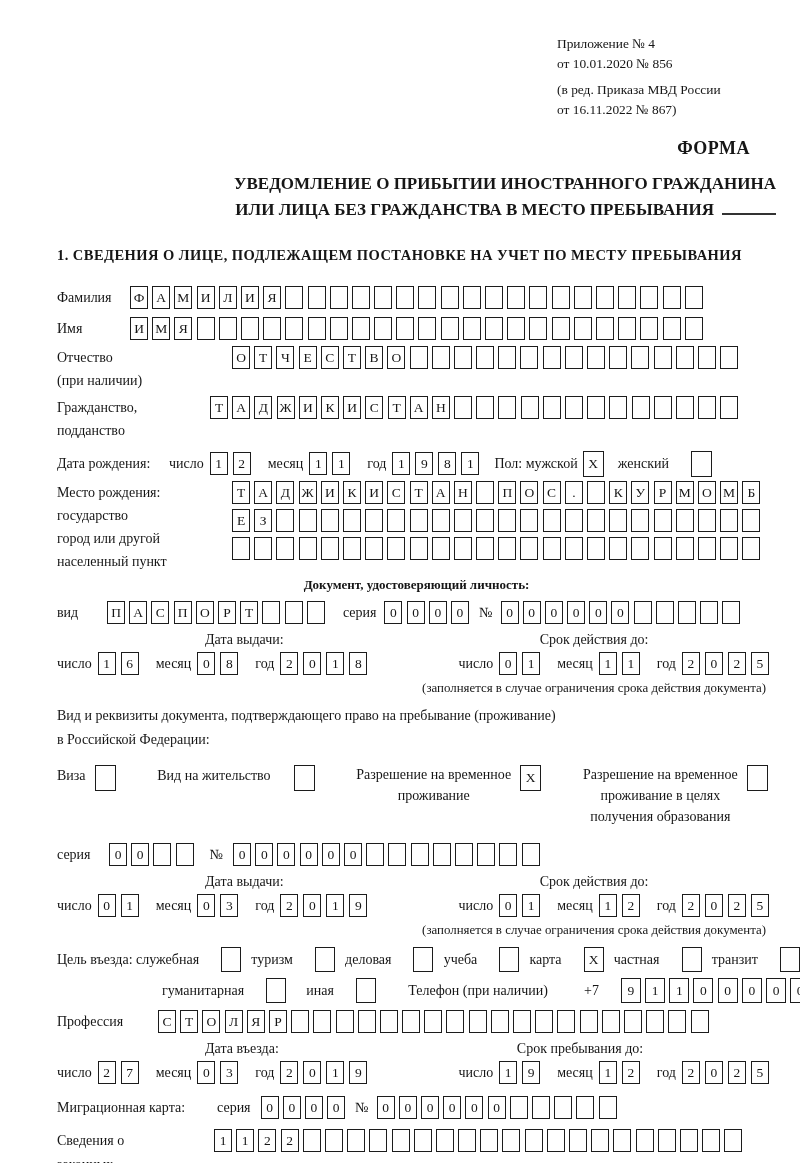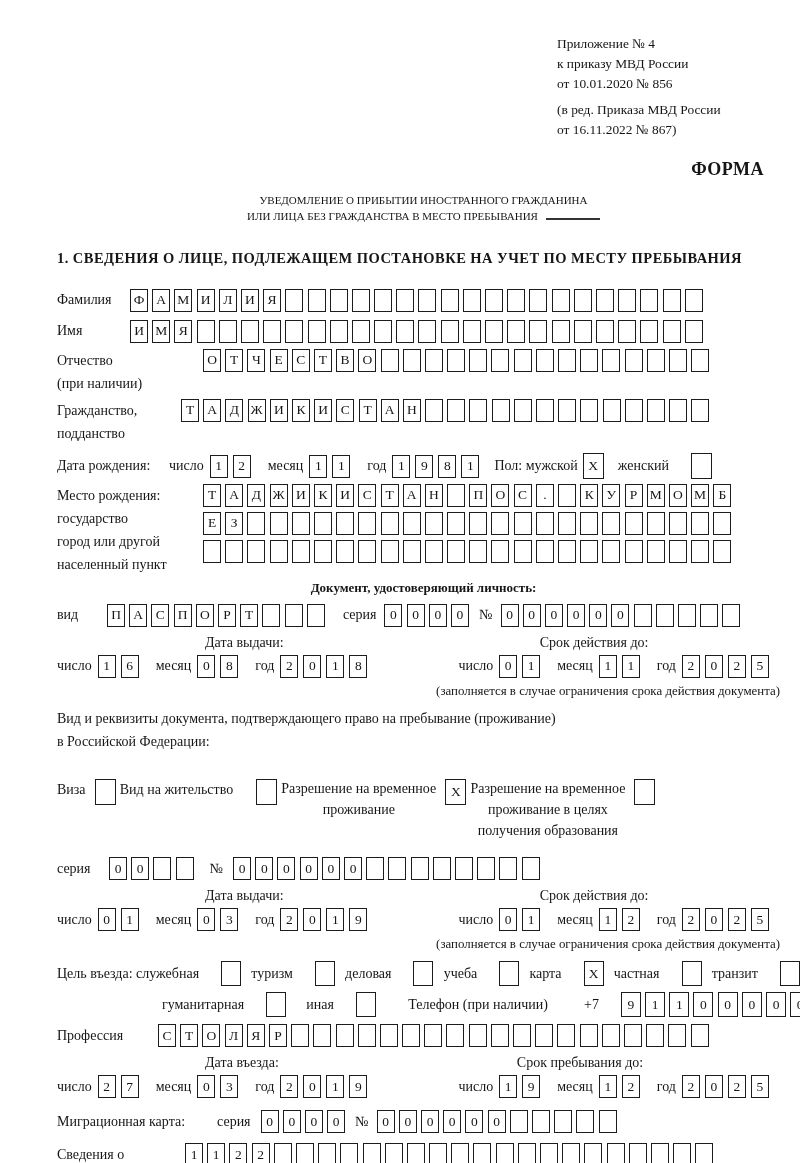"Приложение № 4" .page { padding: 34px 10px 0 57px -> 34px 24px 0 57px }
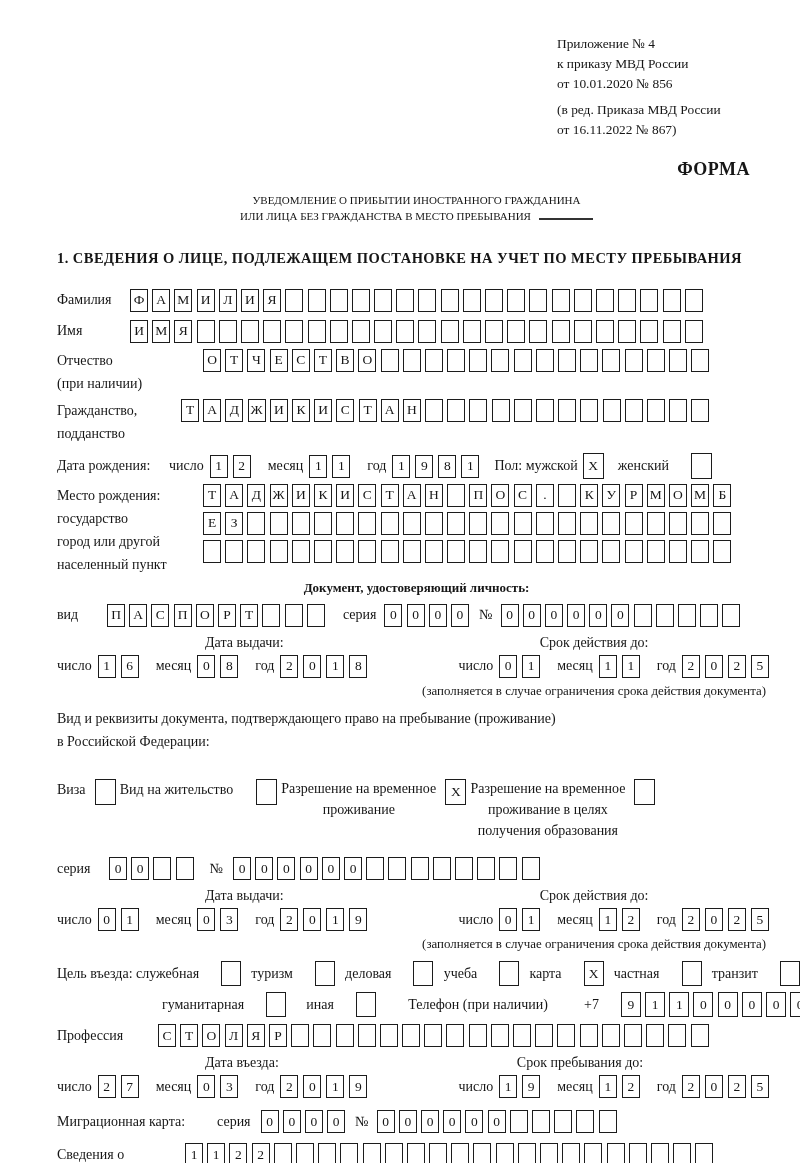"к приказу МВД России" div { html: <div>к приказу МВД России</div> -> none }
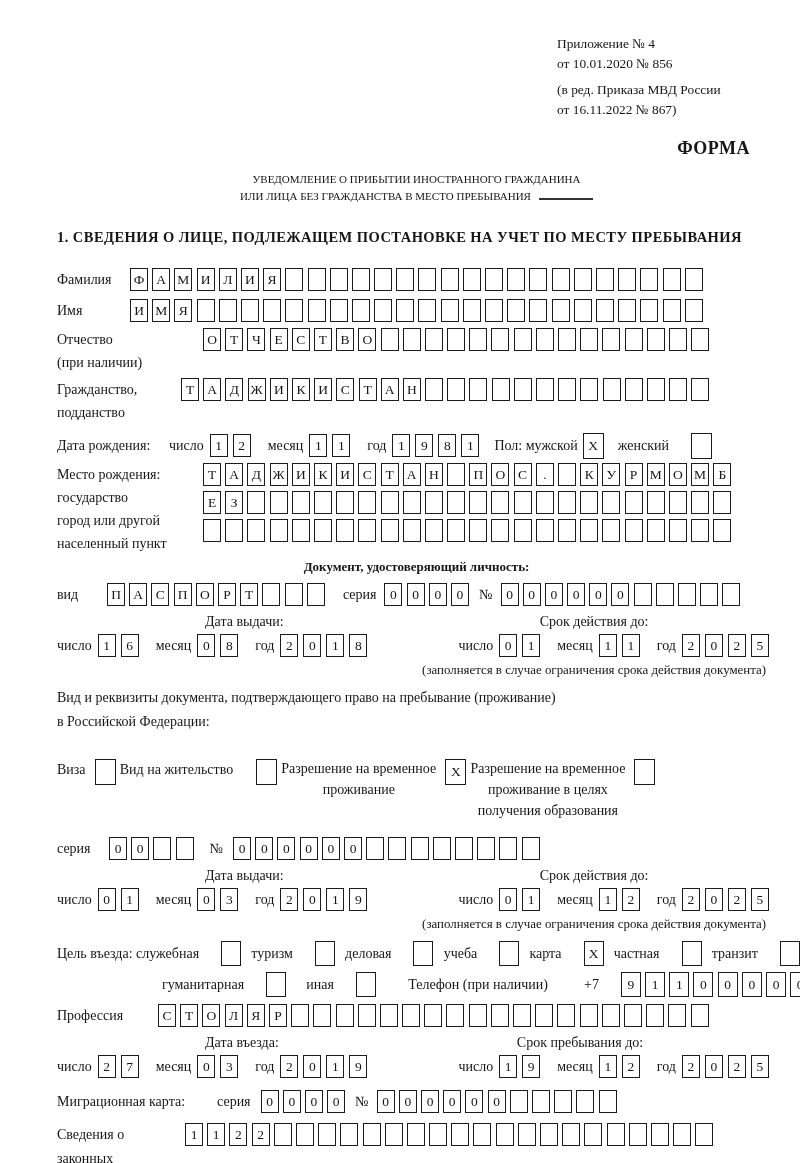"УВЕДОМЛЕНИЕ О ПРИБЫТИИ ИНОСТРАННОГО" .title { font-size: 11px -> 17px; font-weight: normal -> bold; text-align: center -> right }
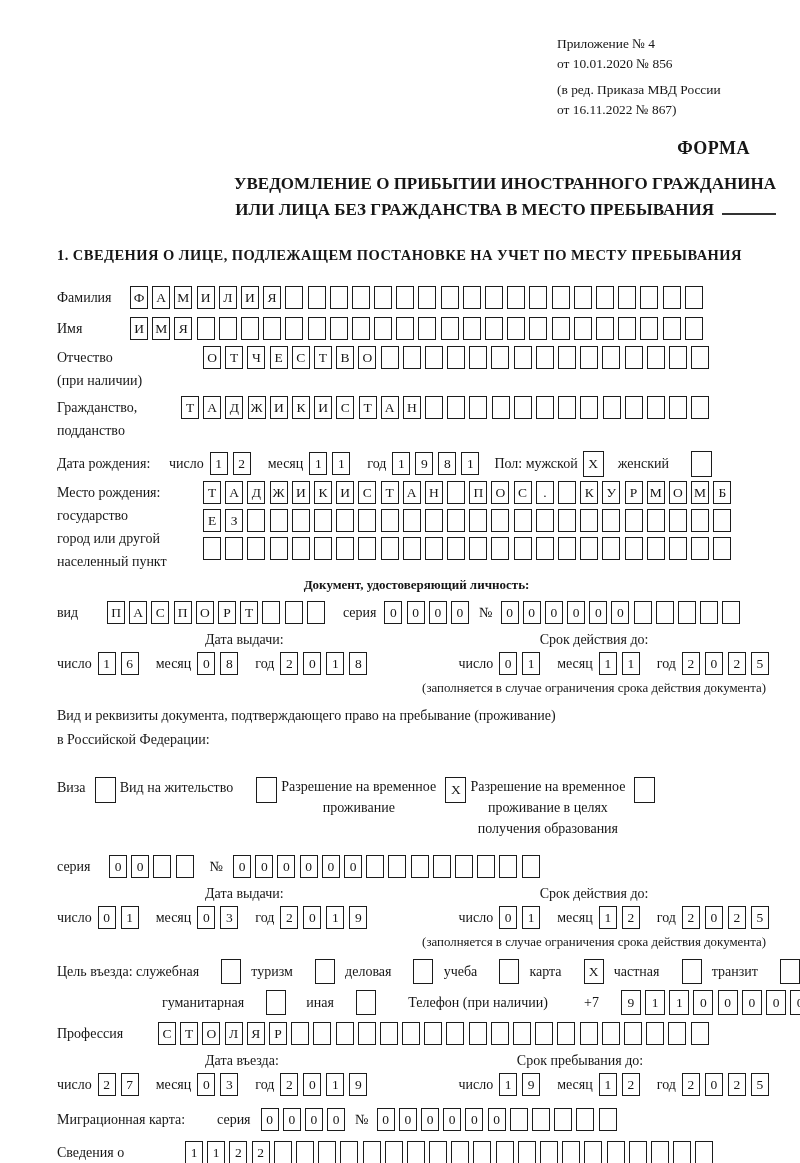"Отчество" .mrow { gap: none -> 29px }
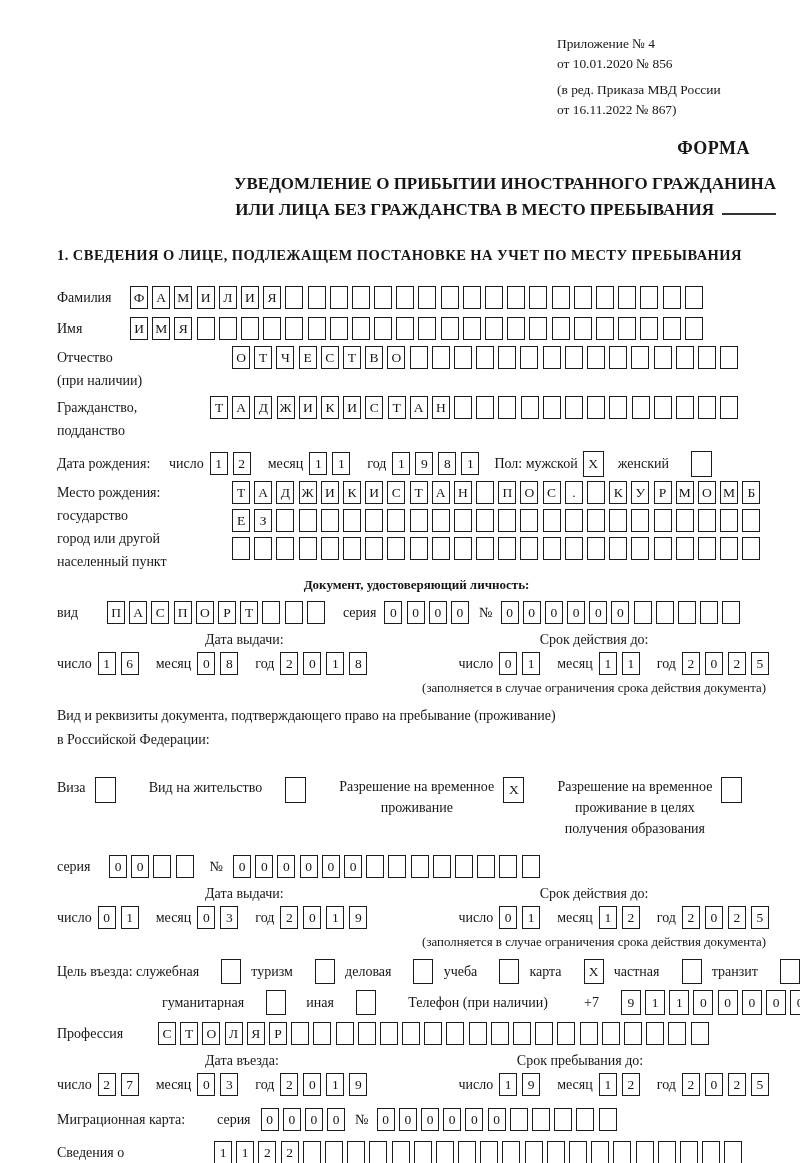"Виза" .opts { justify-content: flex-start -> space-between; margin-top: 24px -> 12px }
